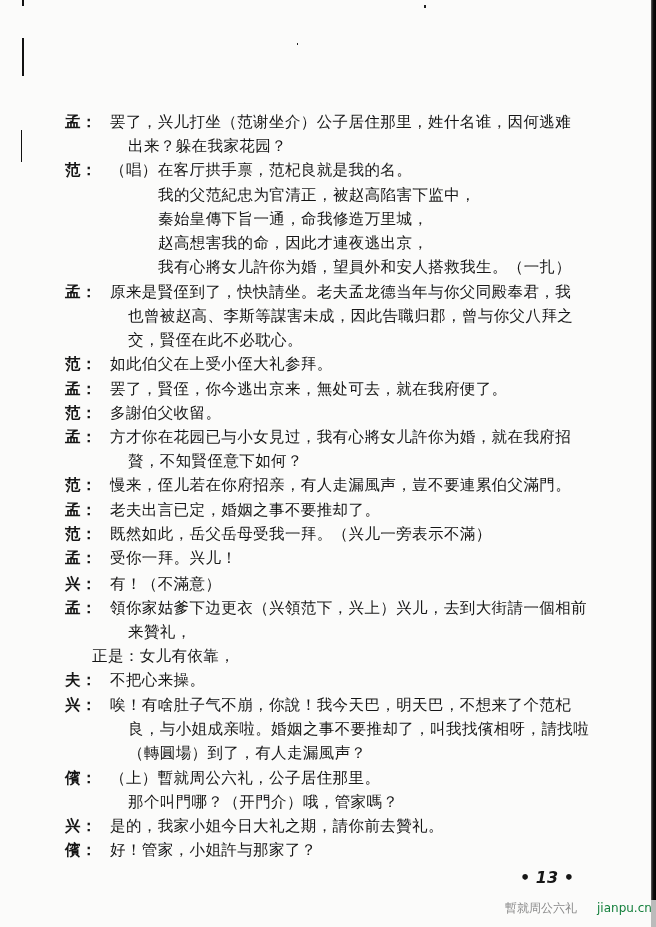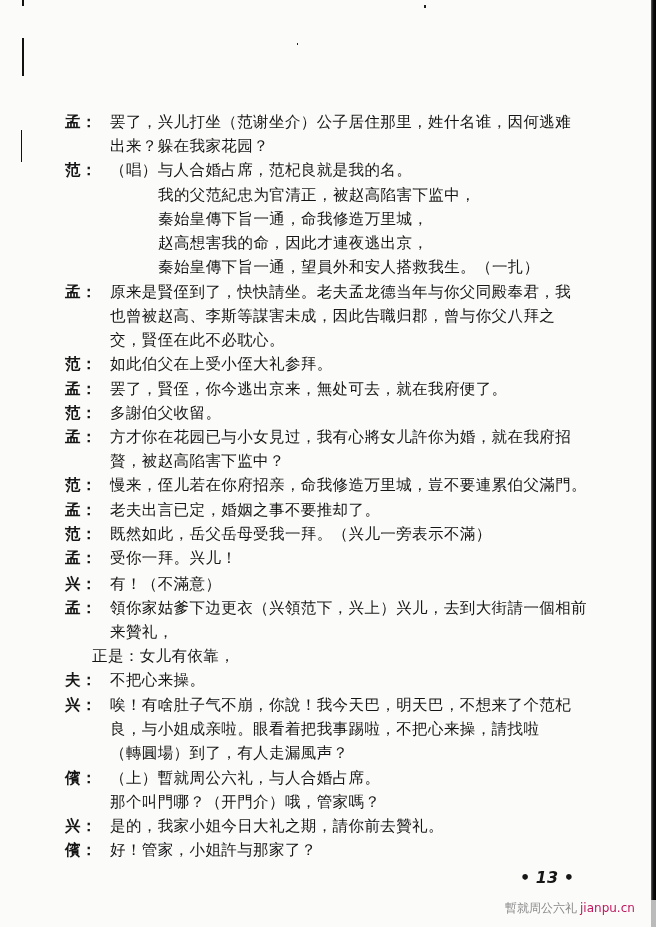"出来？躲在我家花园？" .cont { left: 110px -> 128px }
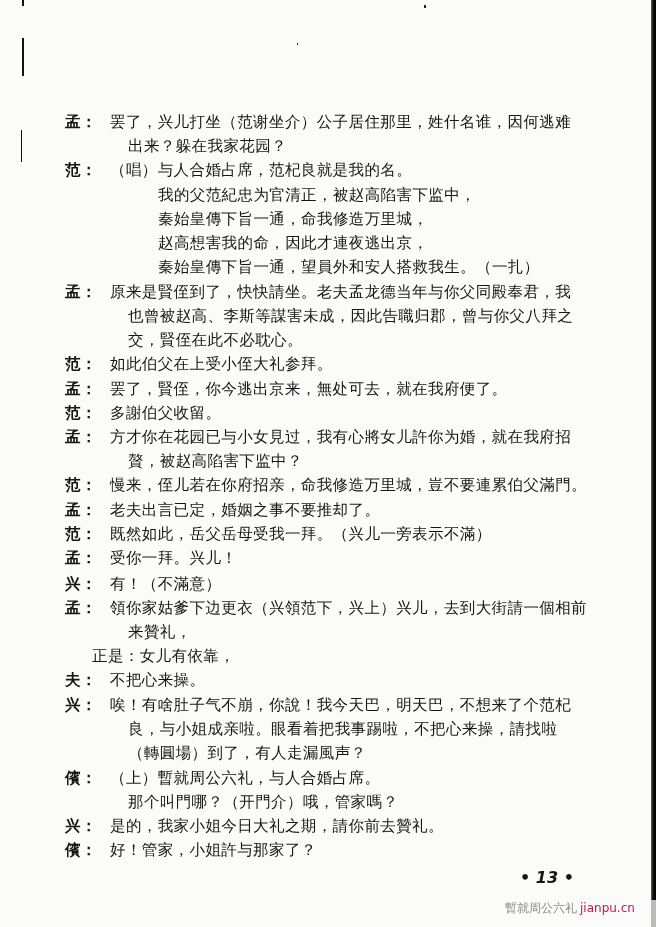"（唱）与人合婚占席，范杞良就是我的名。" span.txt { text: 与人合婚占席 -> 在客厅拱手禀 }
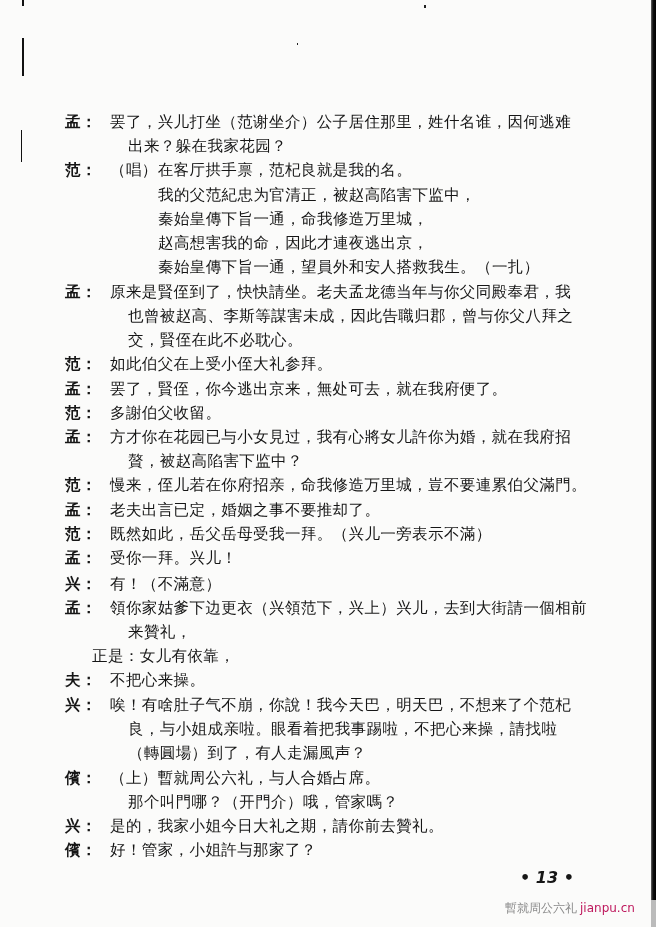"秦始皇傳下旨一通，望員外和安人搭救我生。（一扎）" span.verse { text: 秦始皇傳下旨一通 -> 我有心將女儿許你为婚 }
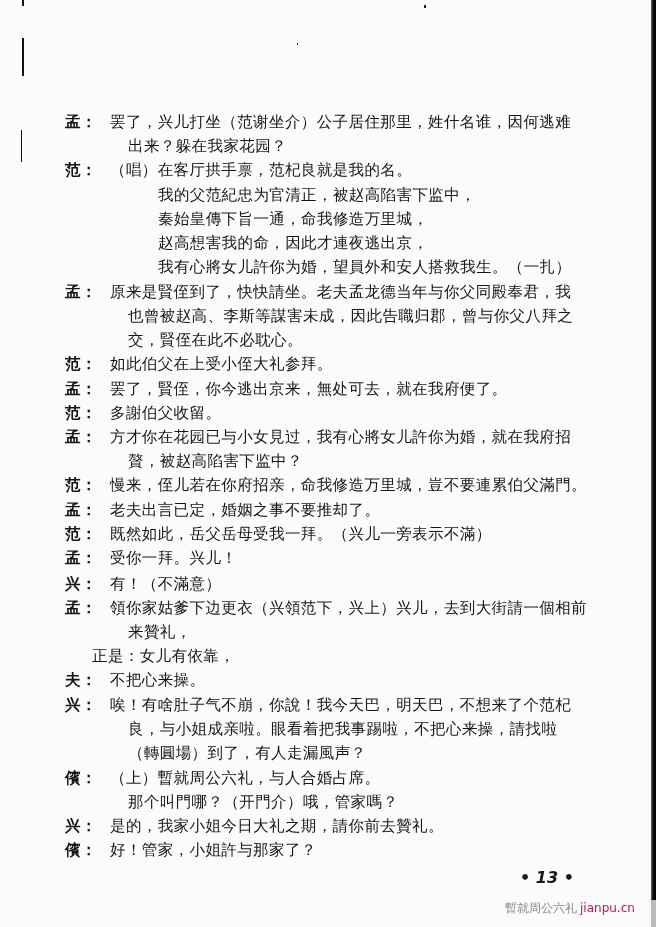"贅，被赵高陷害下监中？" span.cont { text: 被赵高陷害下监中 -> 不知賢侄意下如何 }
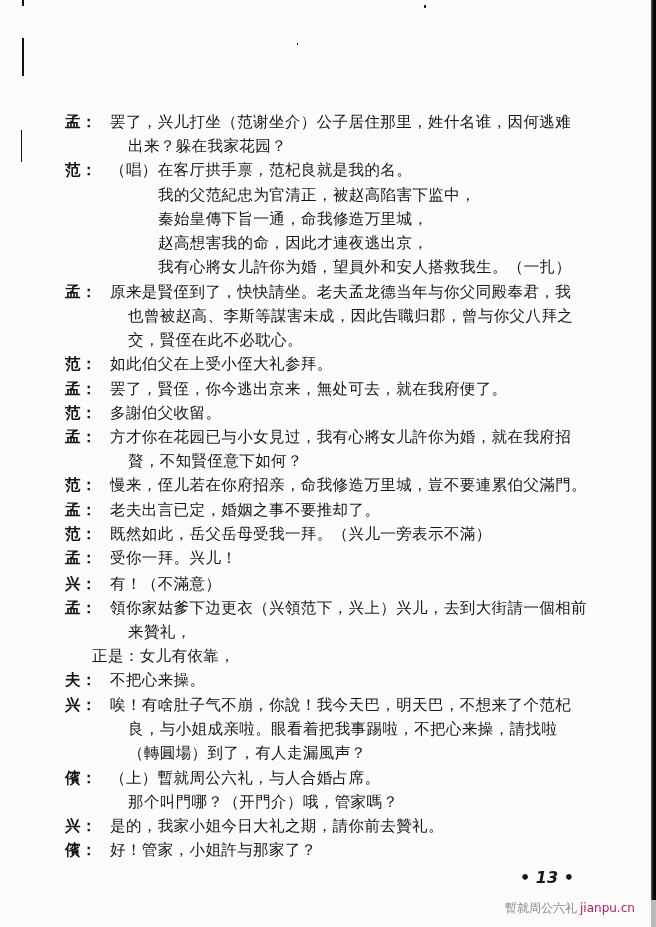"慢来，侄儿若在你府招亲，命我修造万里城，豈不要連累伯父滿門。" span.txt { text: 命我修造万里城 -> 有人走漏風声 }
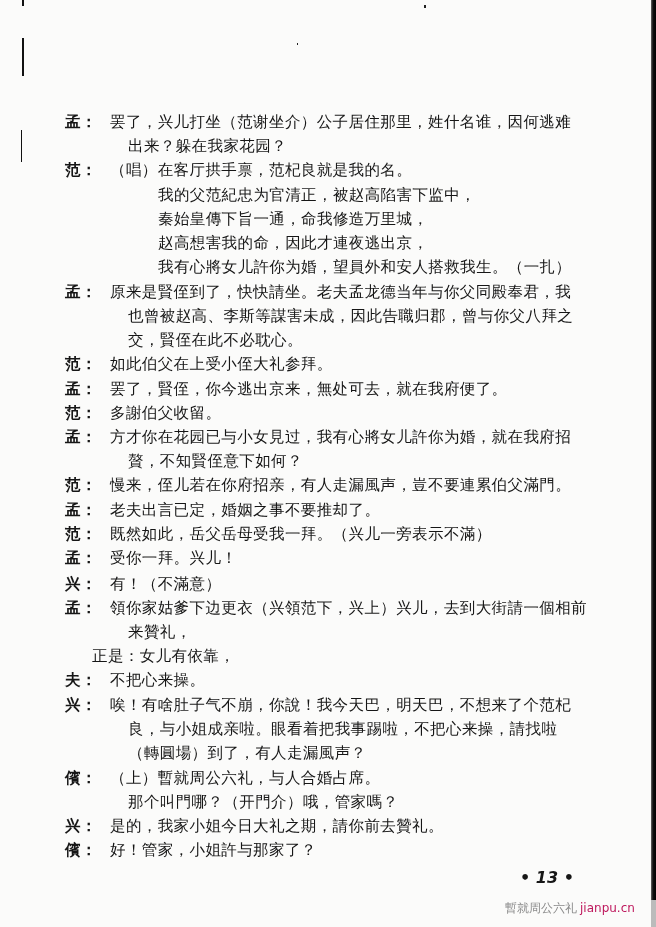"良，与小姐成亲啦。眼看着把我事踢啦，不把心来操，請找啦" span.cont { text: 眼看着把我事踢啦，不把心来操 -> 婚姻之事不要推却了，叫我找儐相呀 }
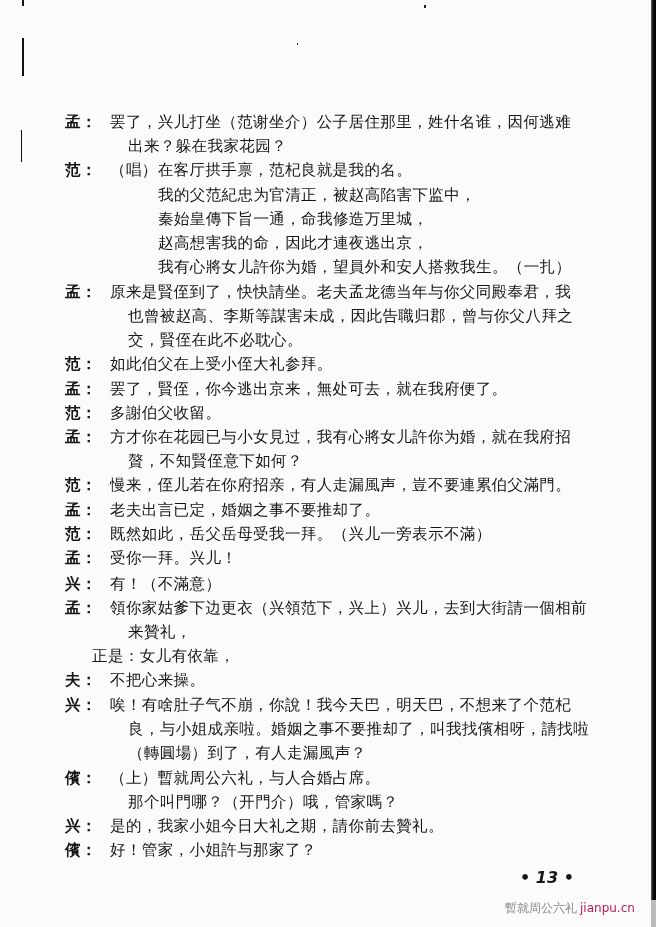"（上）暫就周公六礼，与人合婚占席。" span.txt { text: 与人合婚占席 -> 公子居住那里 }
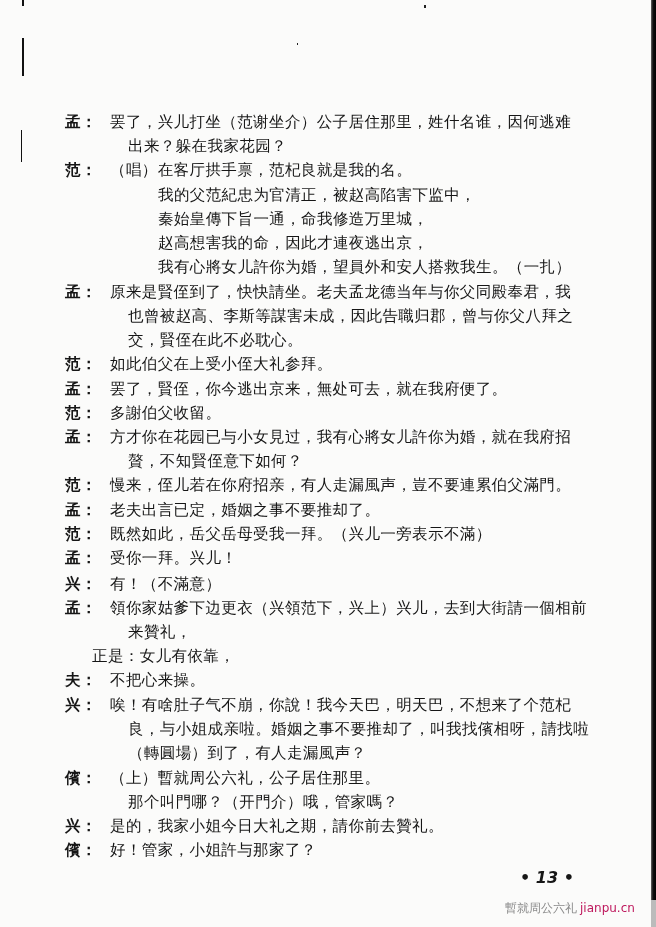"jianpu.cn" .watermark .domain { color: #be185d -> #15803d; margin-left: 3px -> 20px }
